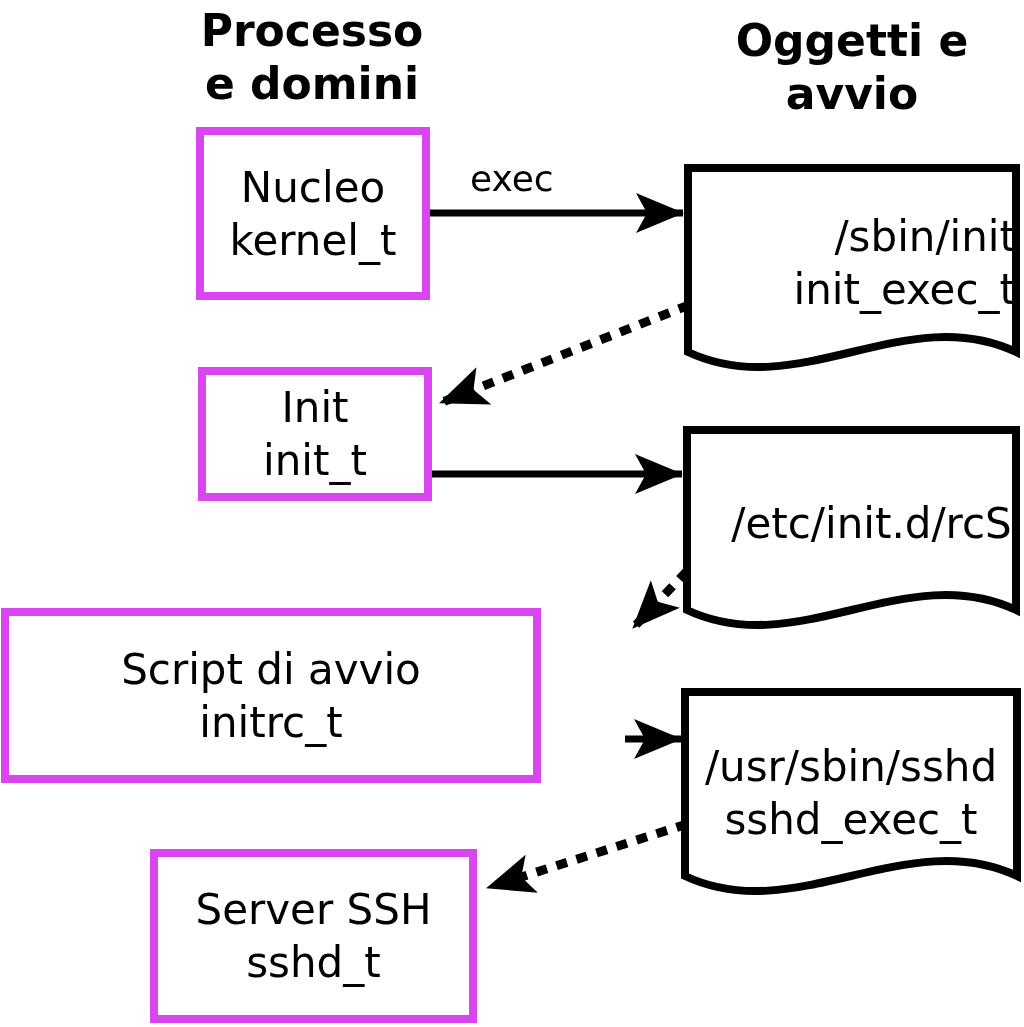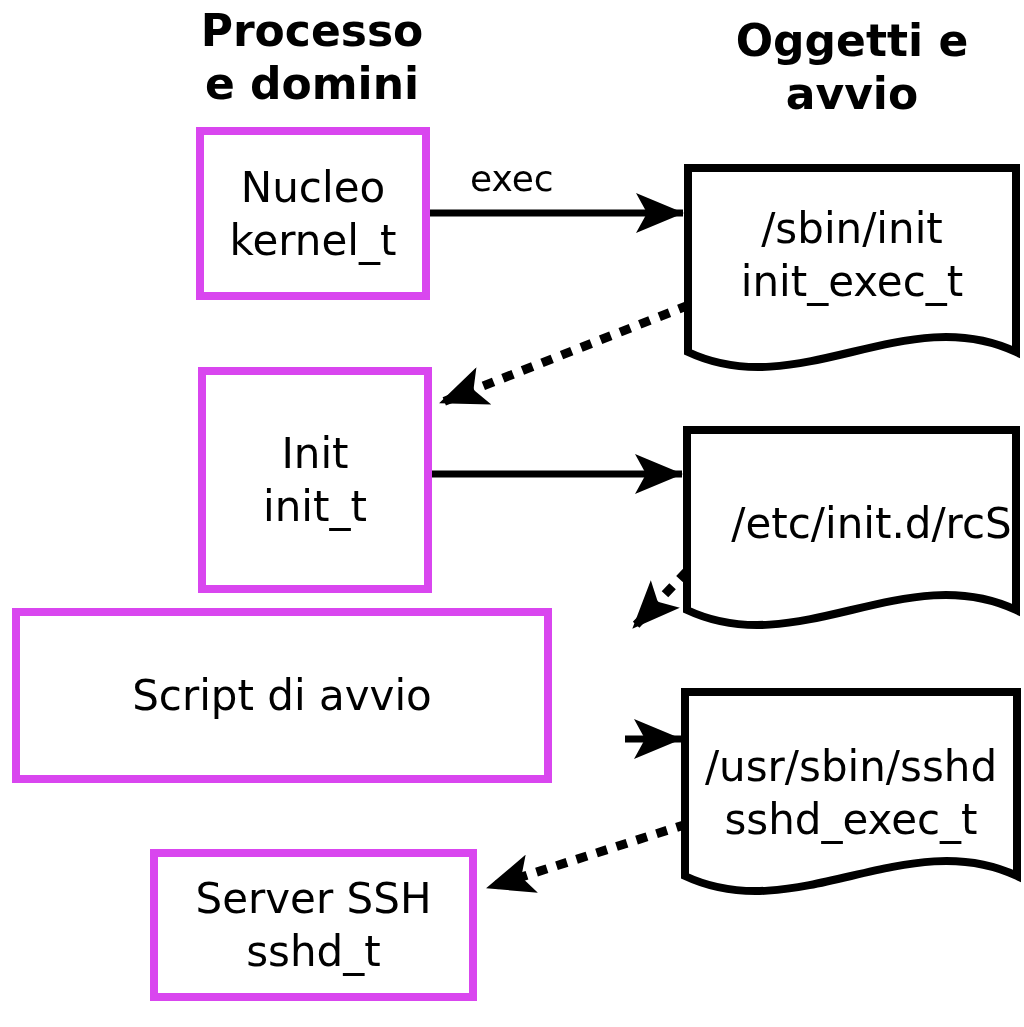"/sbin/init" .doclabel-1 { align-items: none -> flex-end; top: 164px -> 172px }
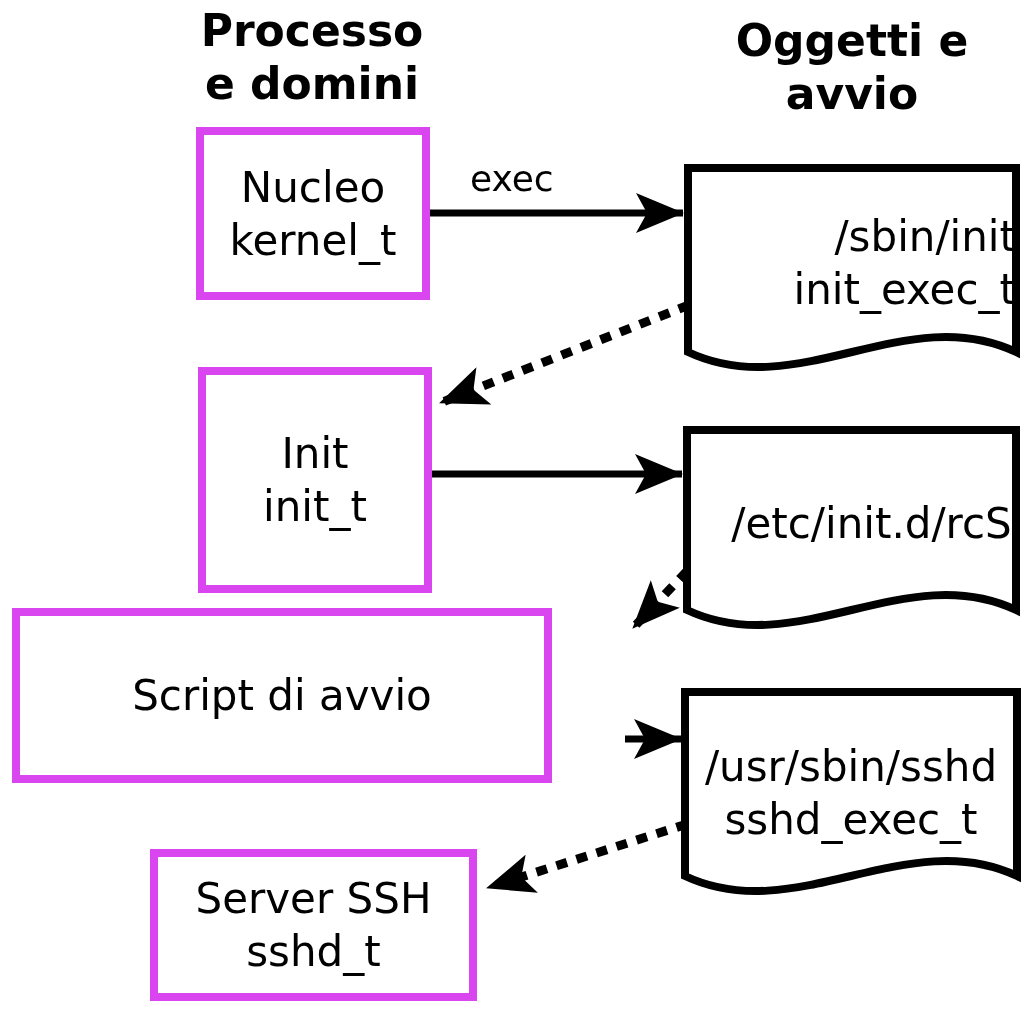"Init" .pbox-init { height: 226px -> 134px }
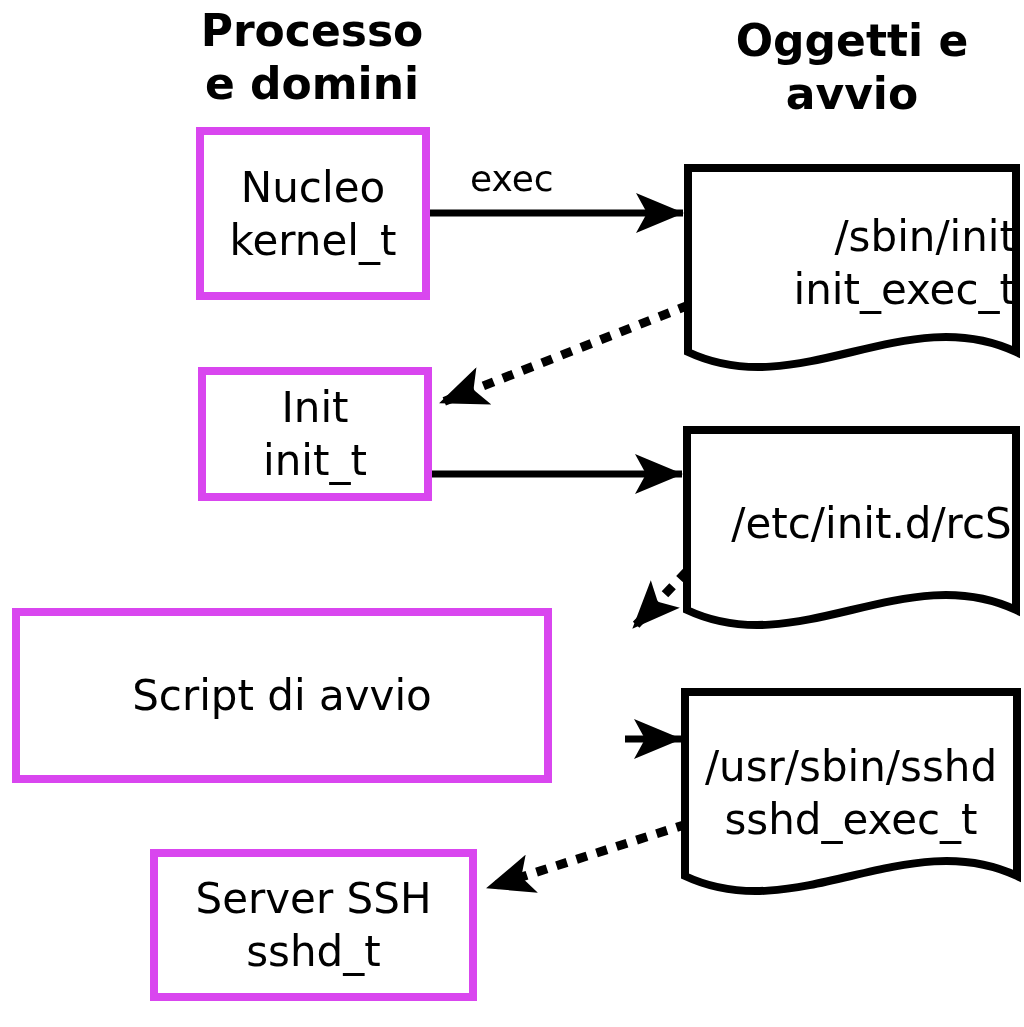"Script di avvio" .pbox-initrc { left: 12px -> 1px }
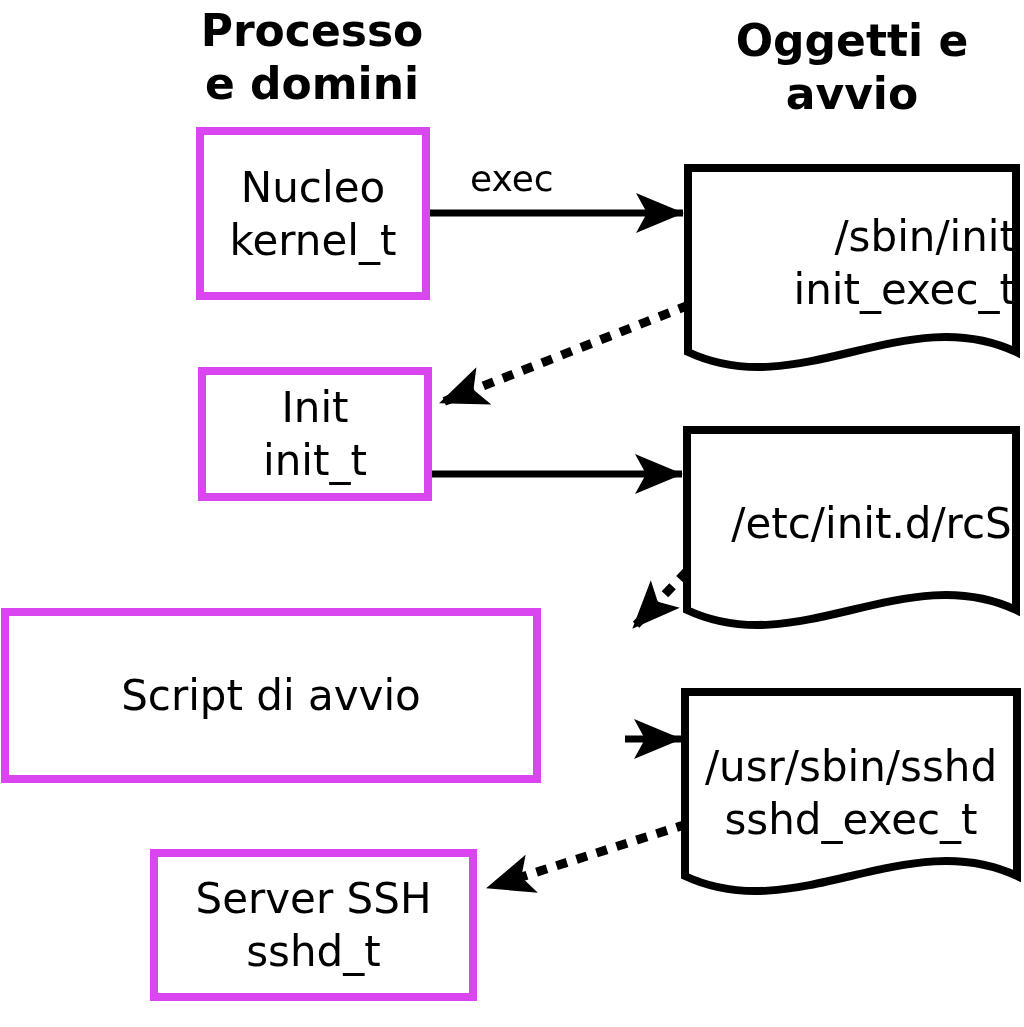"initrc_t" span { html: none -> <span>initrc_t</span> }
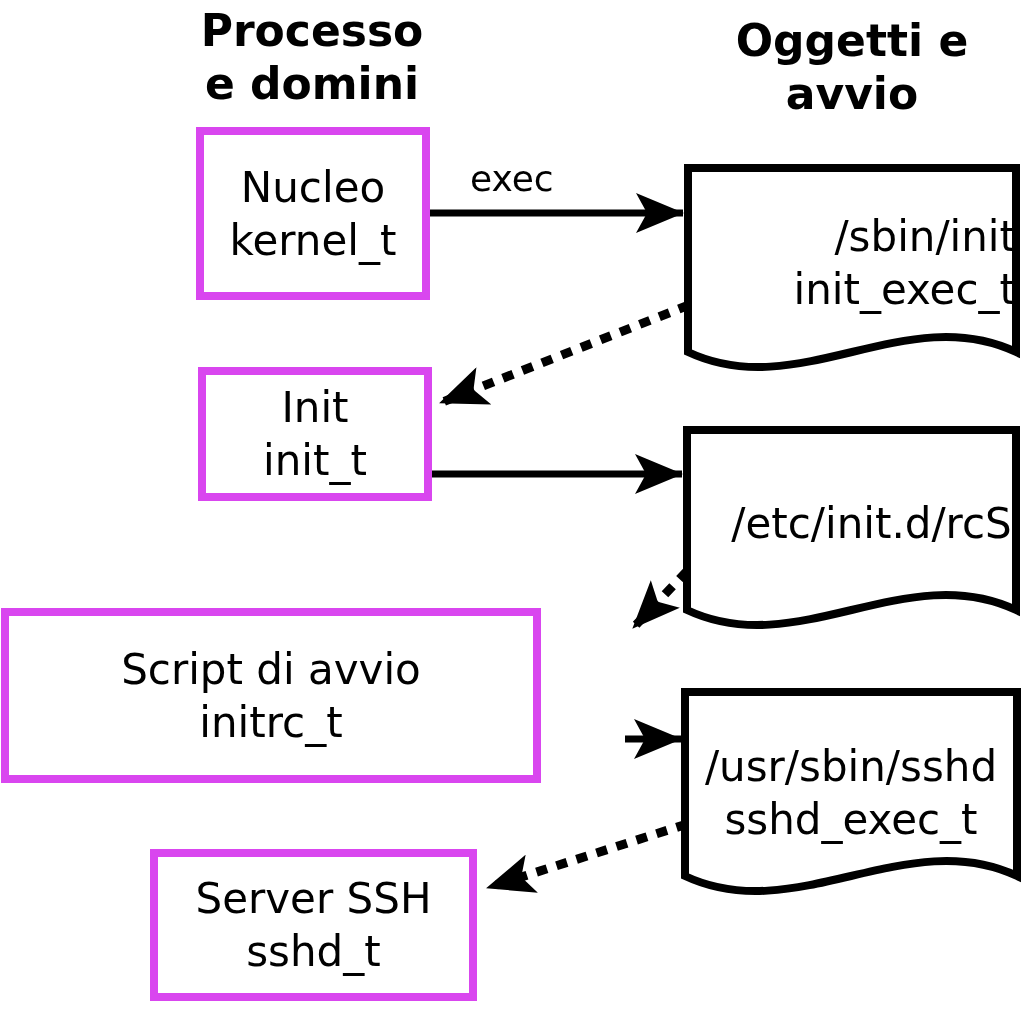"Server SSH" .pbox-sshd { height: 152px -> 174px }
